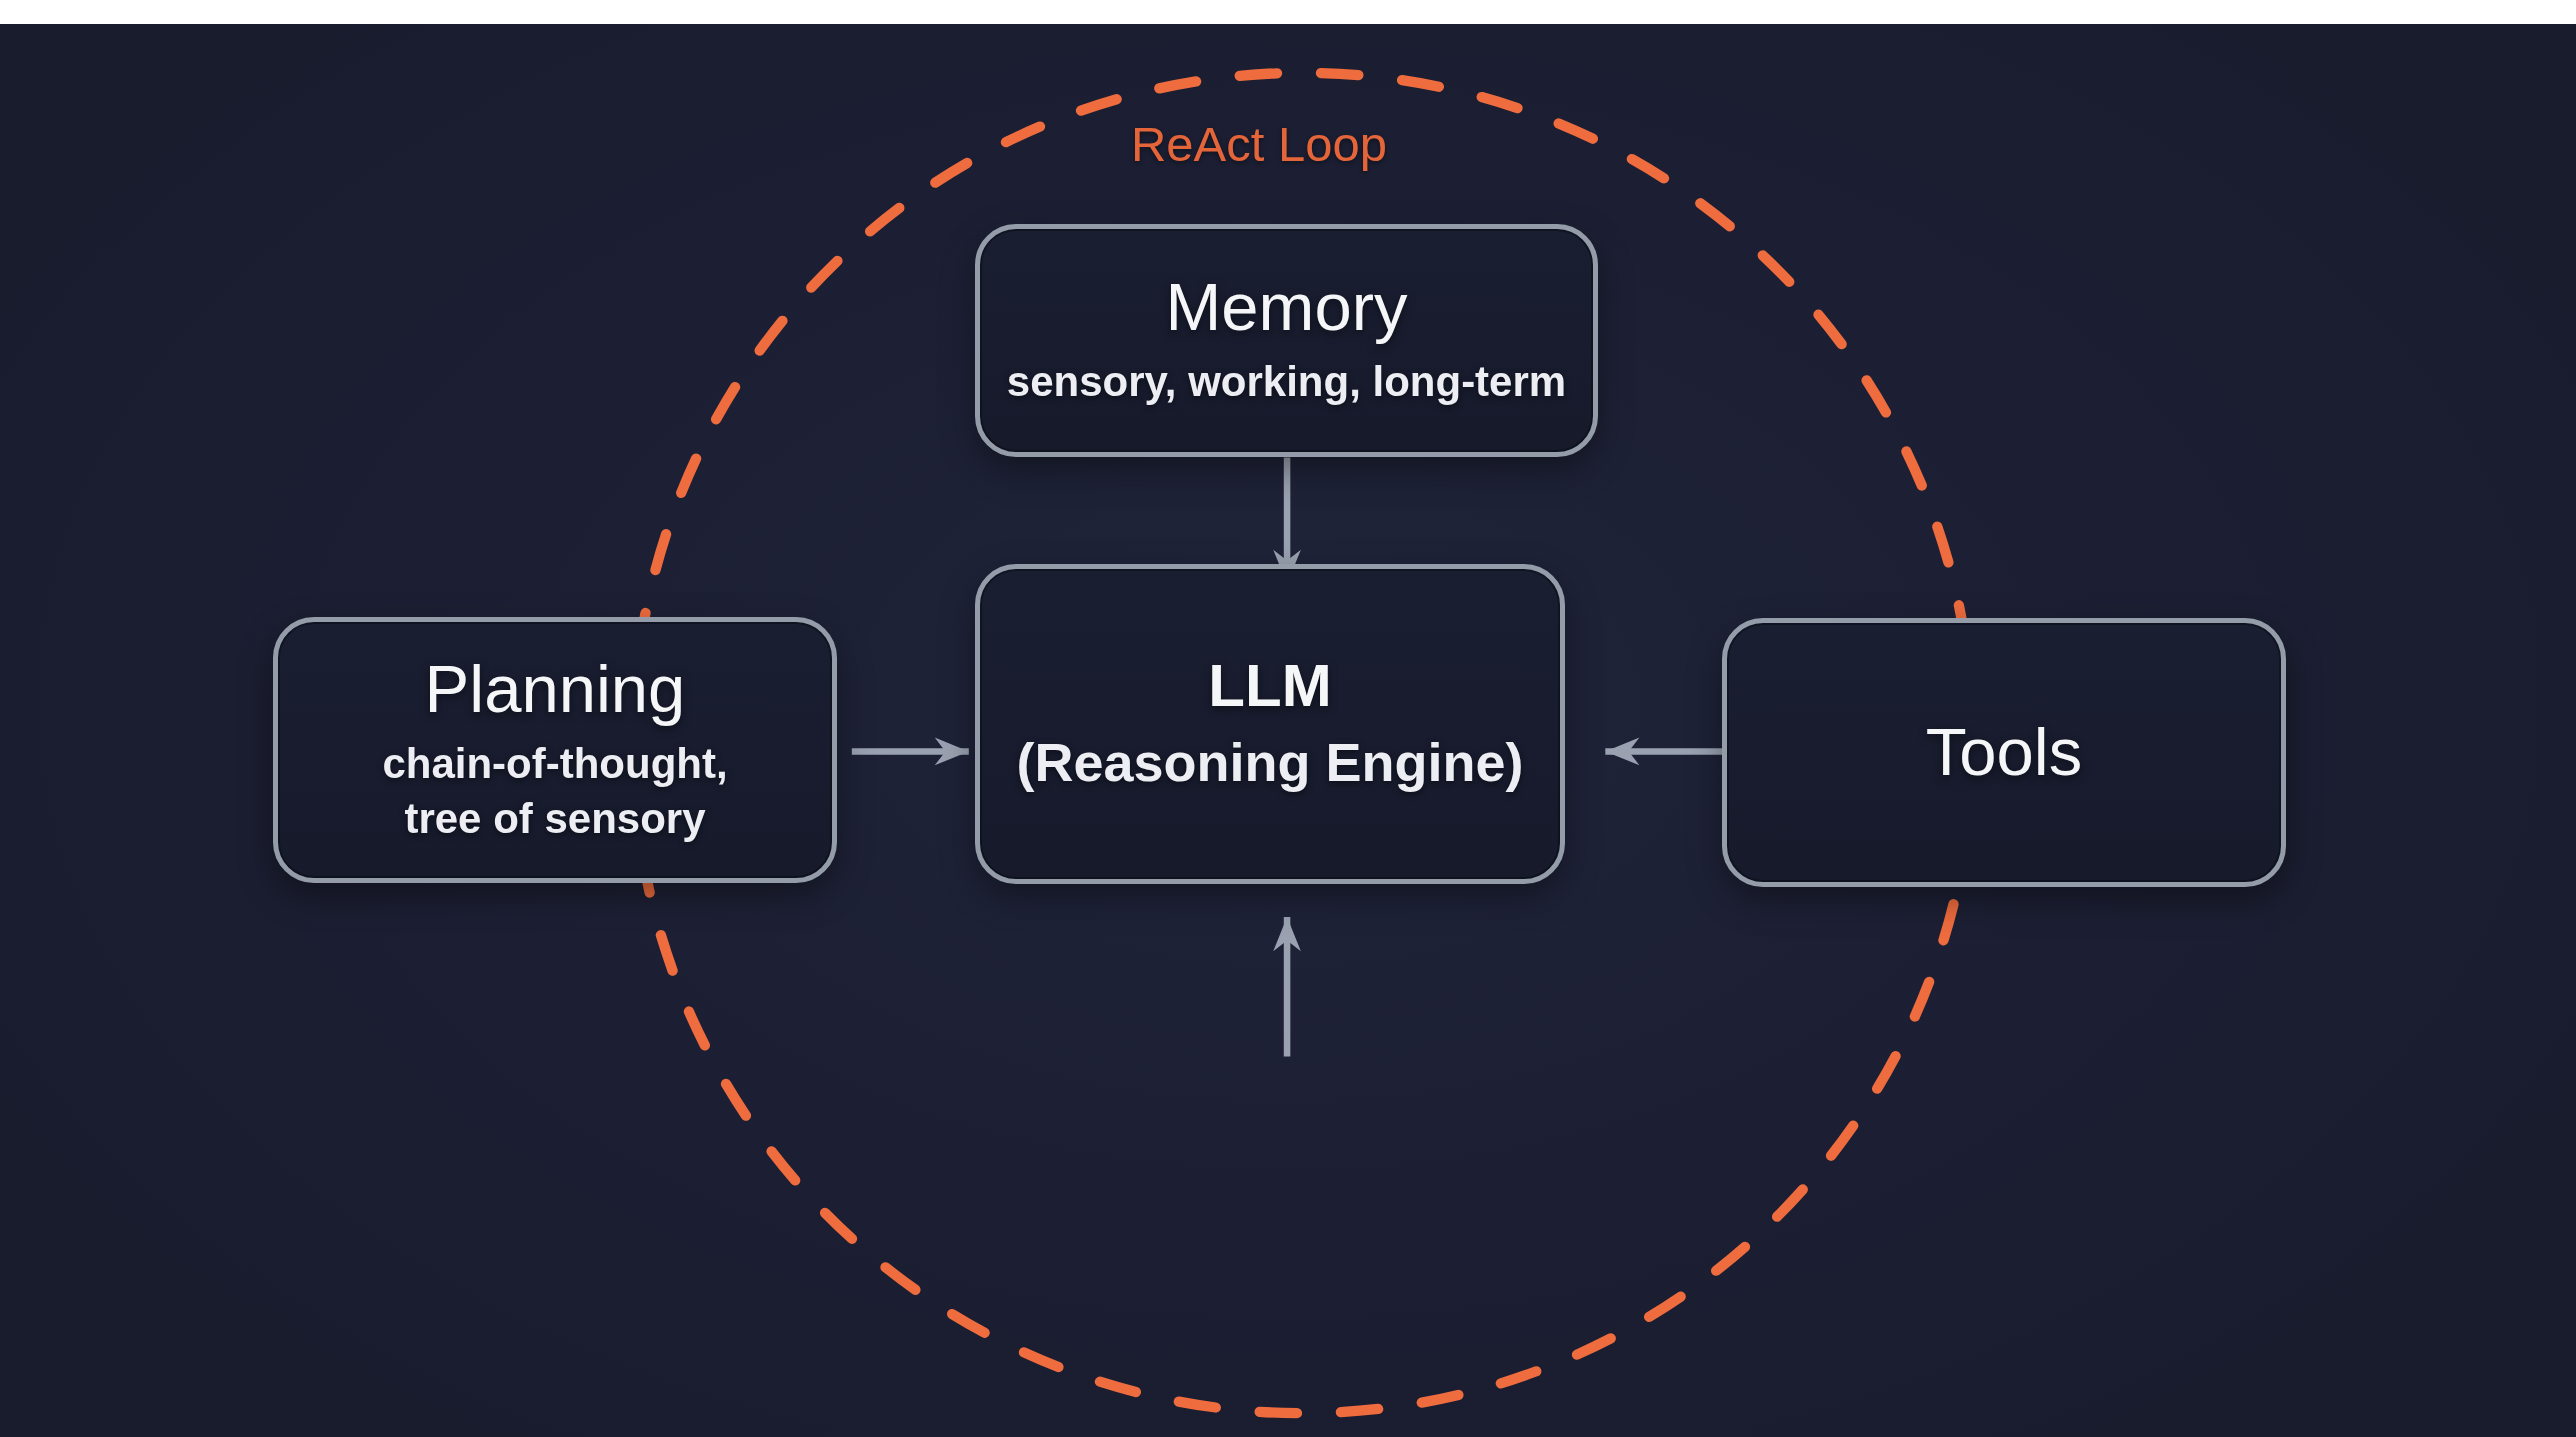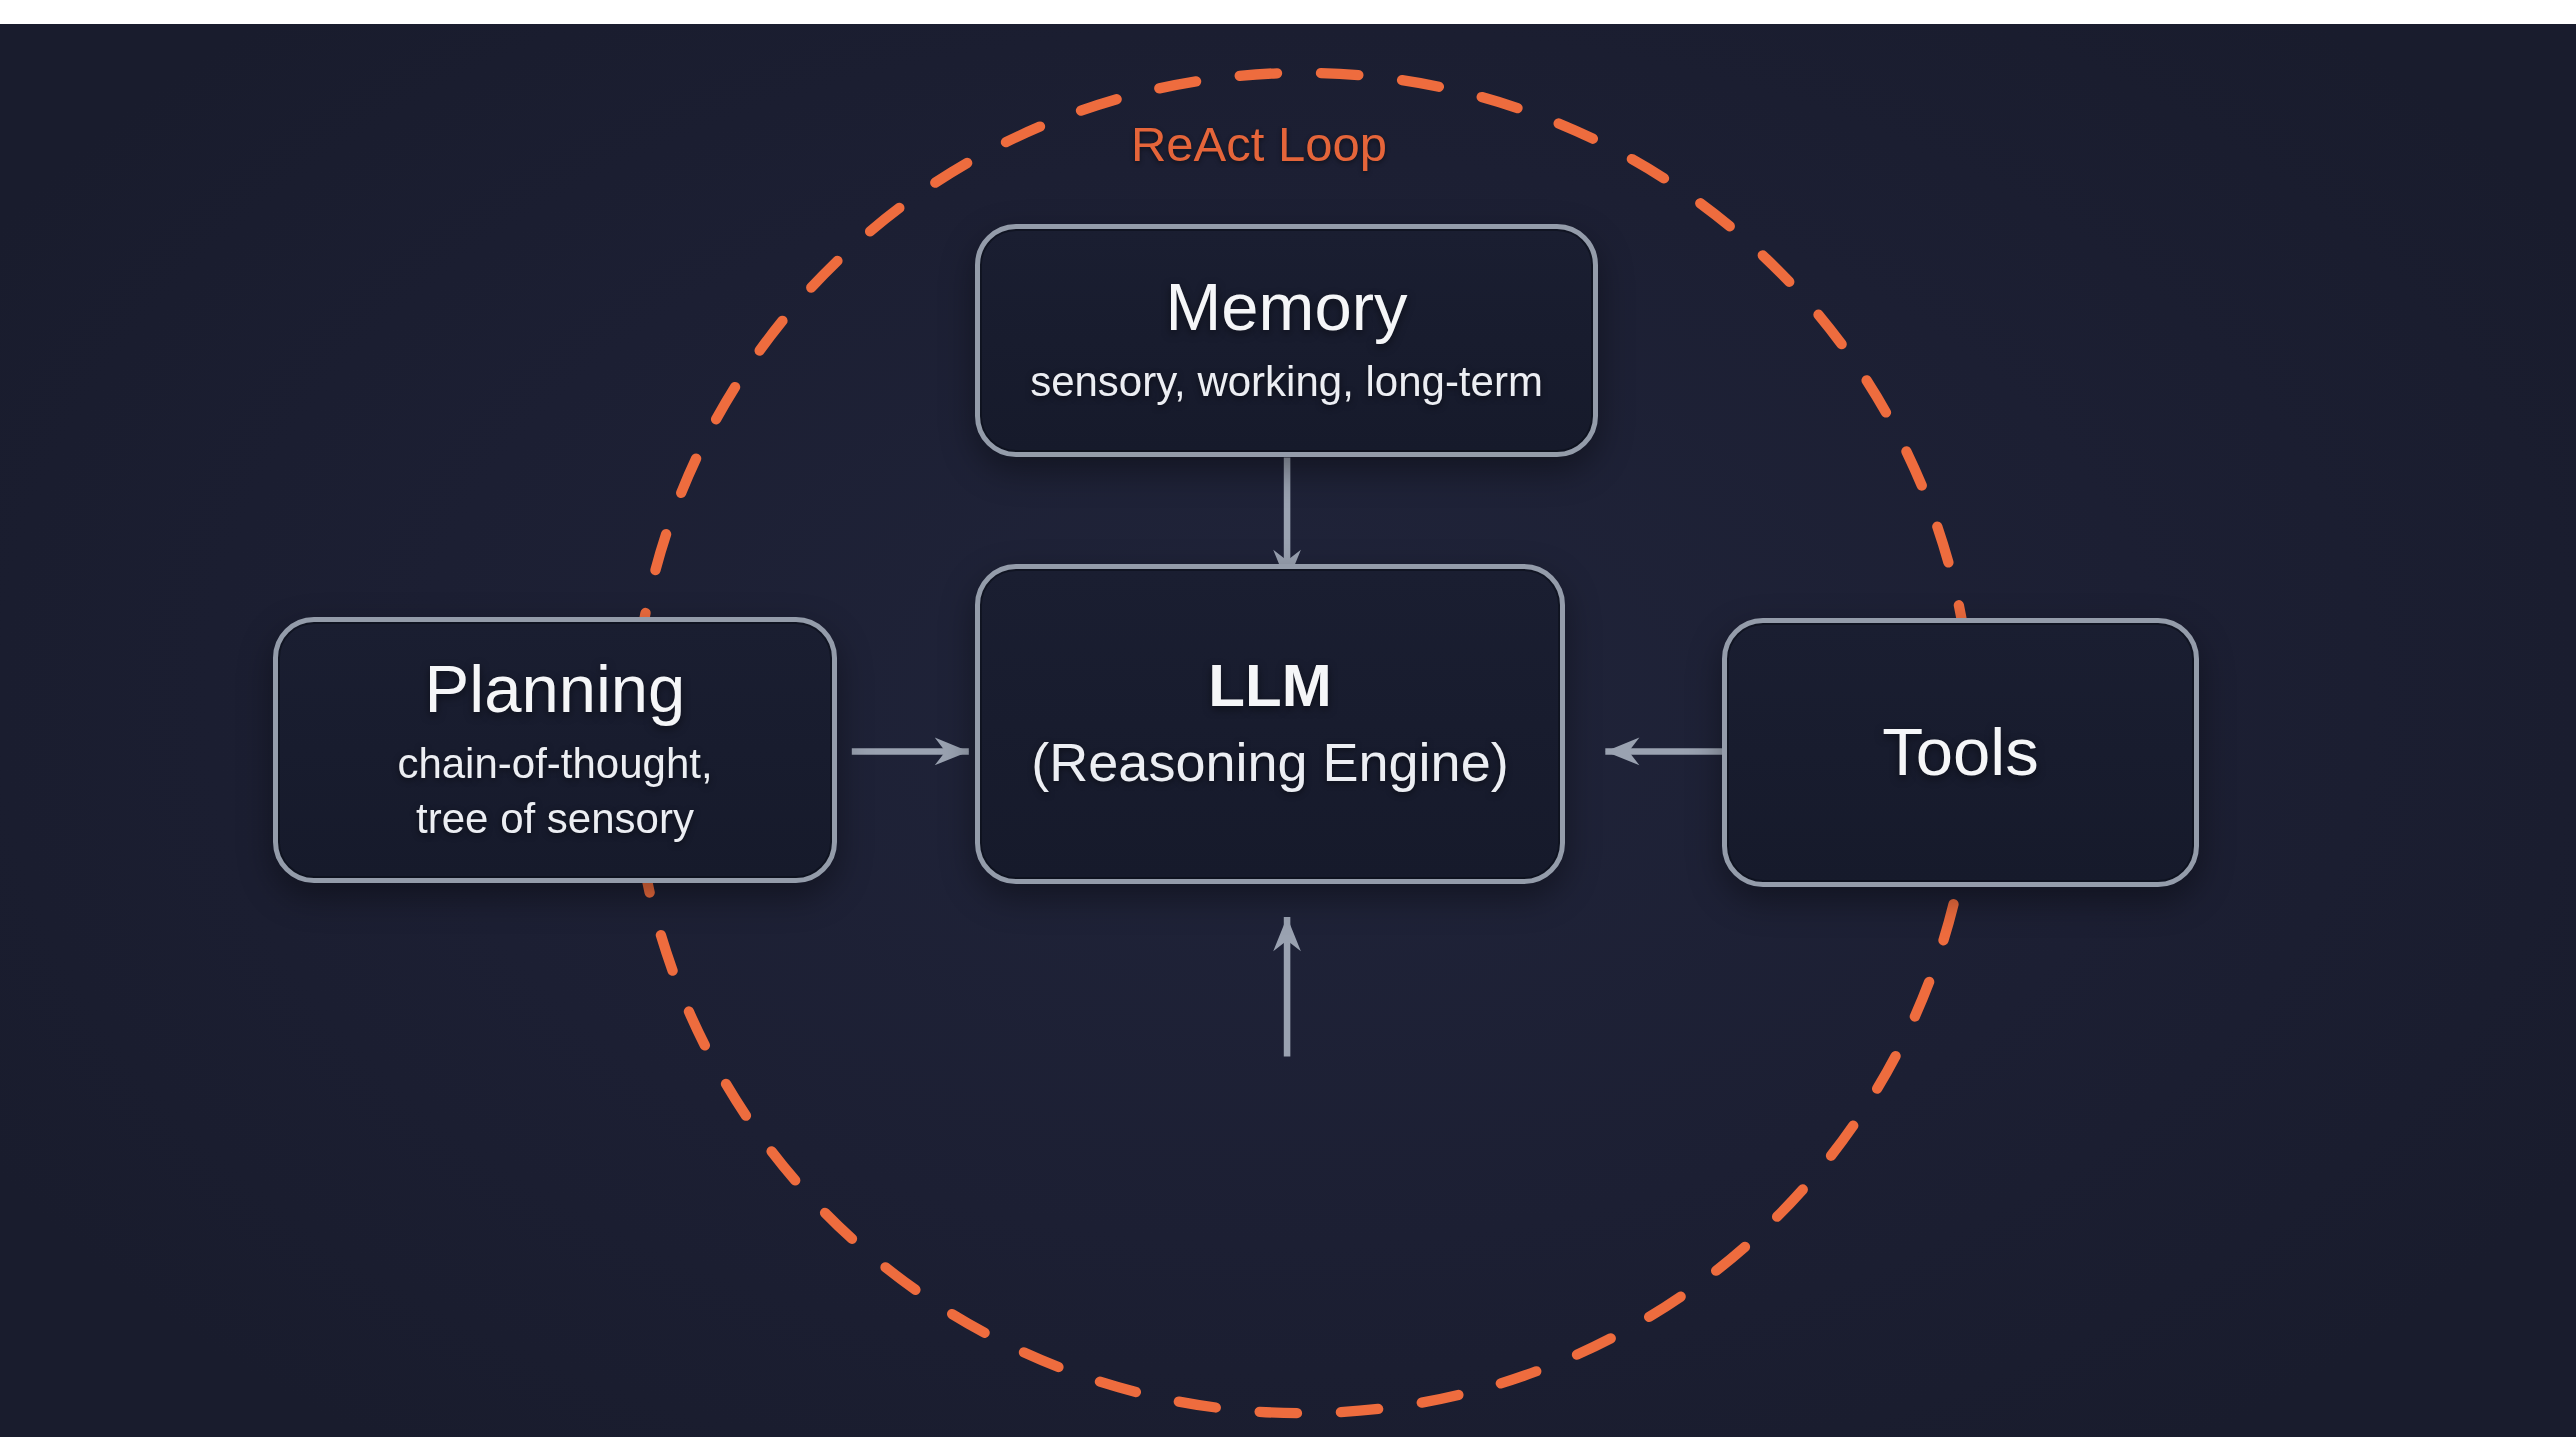"sensory, working, long-term" .node-subtitle { font-weight: 400 -> 700 }
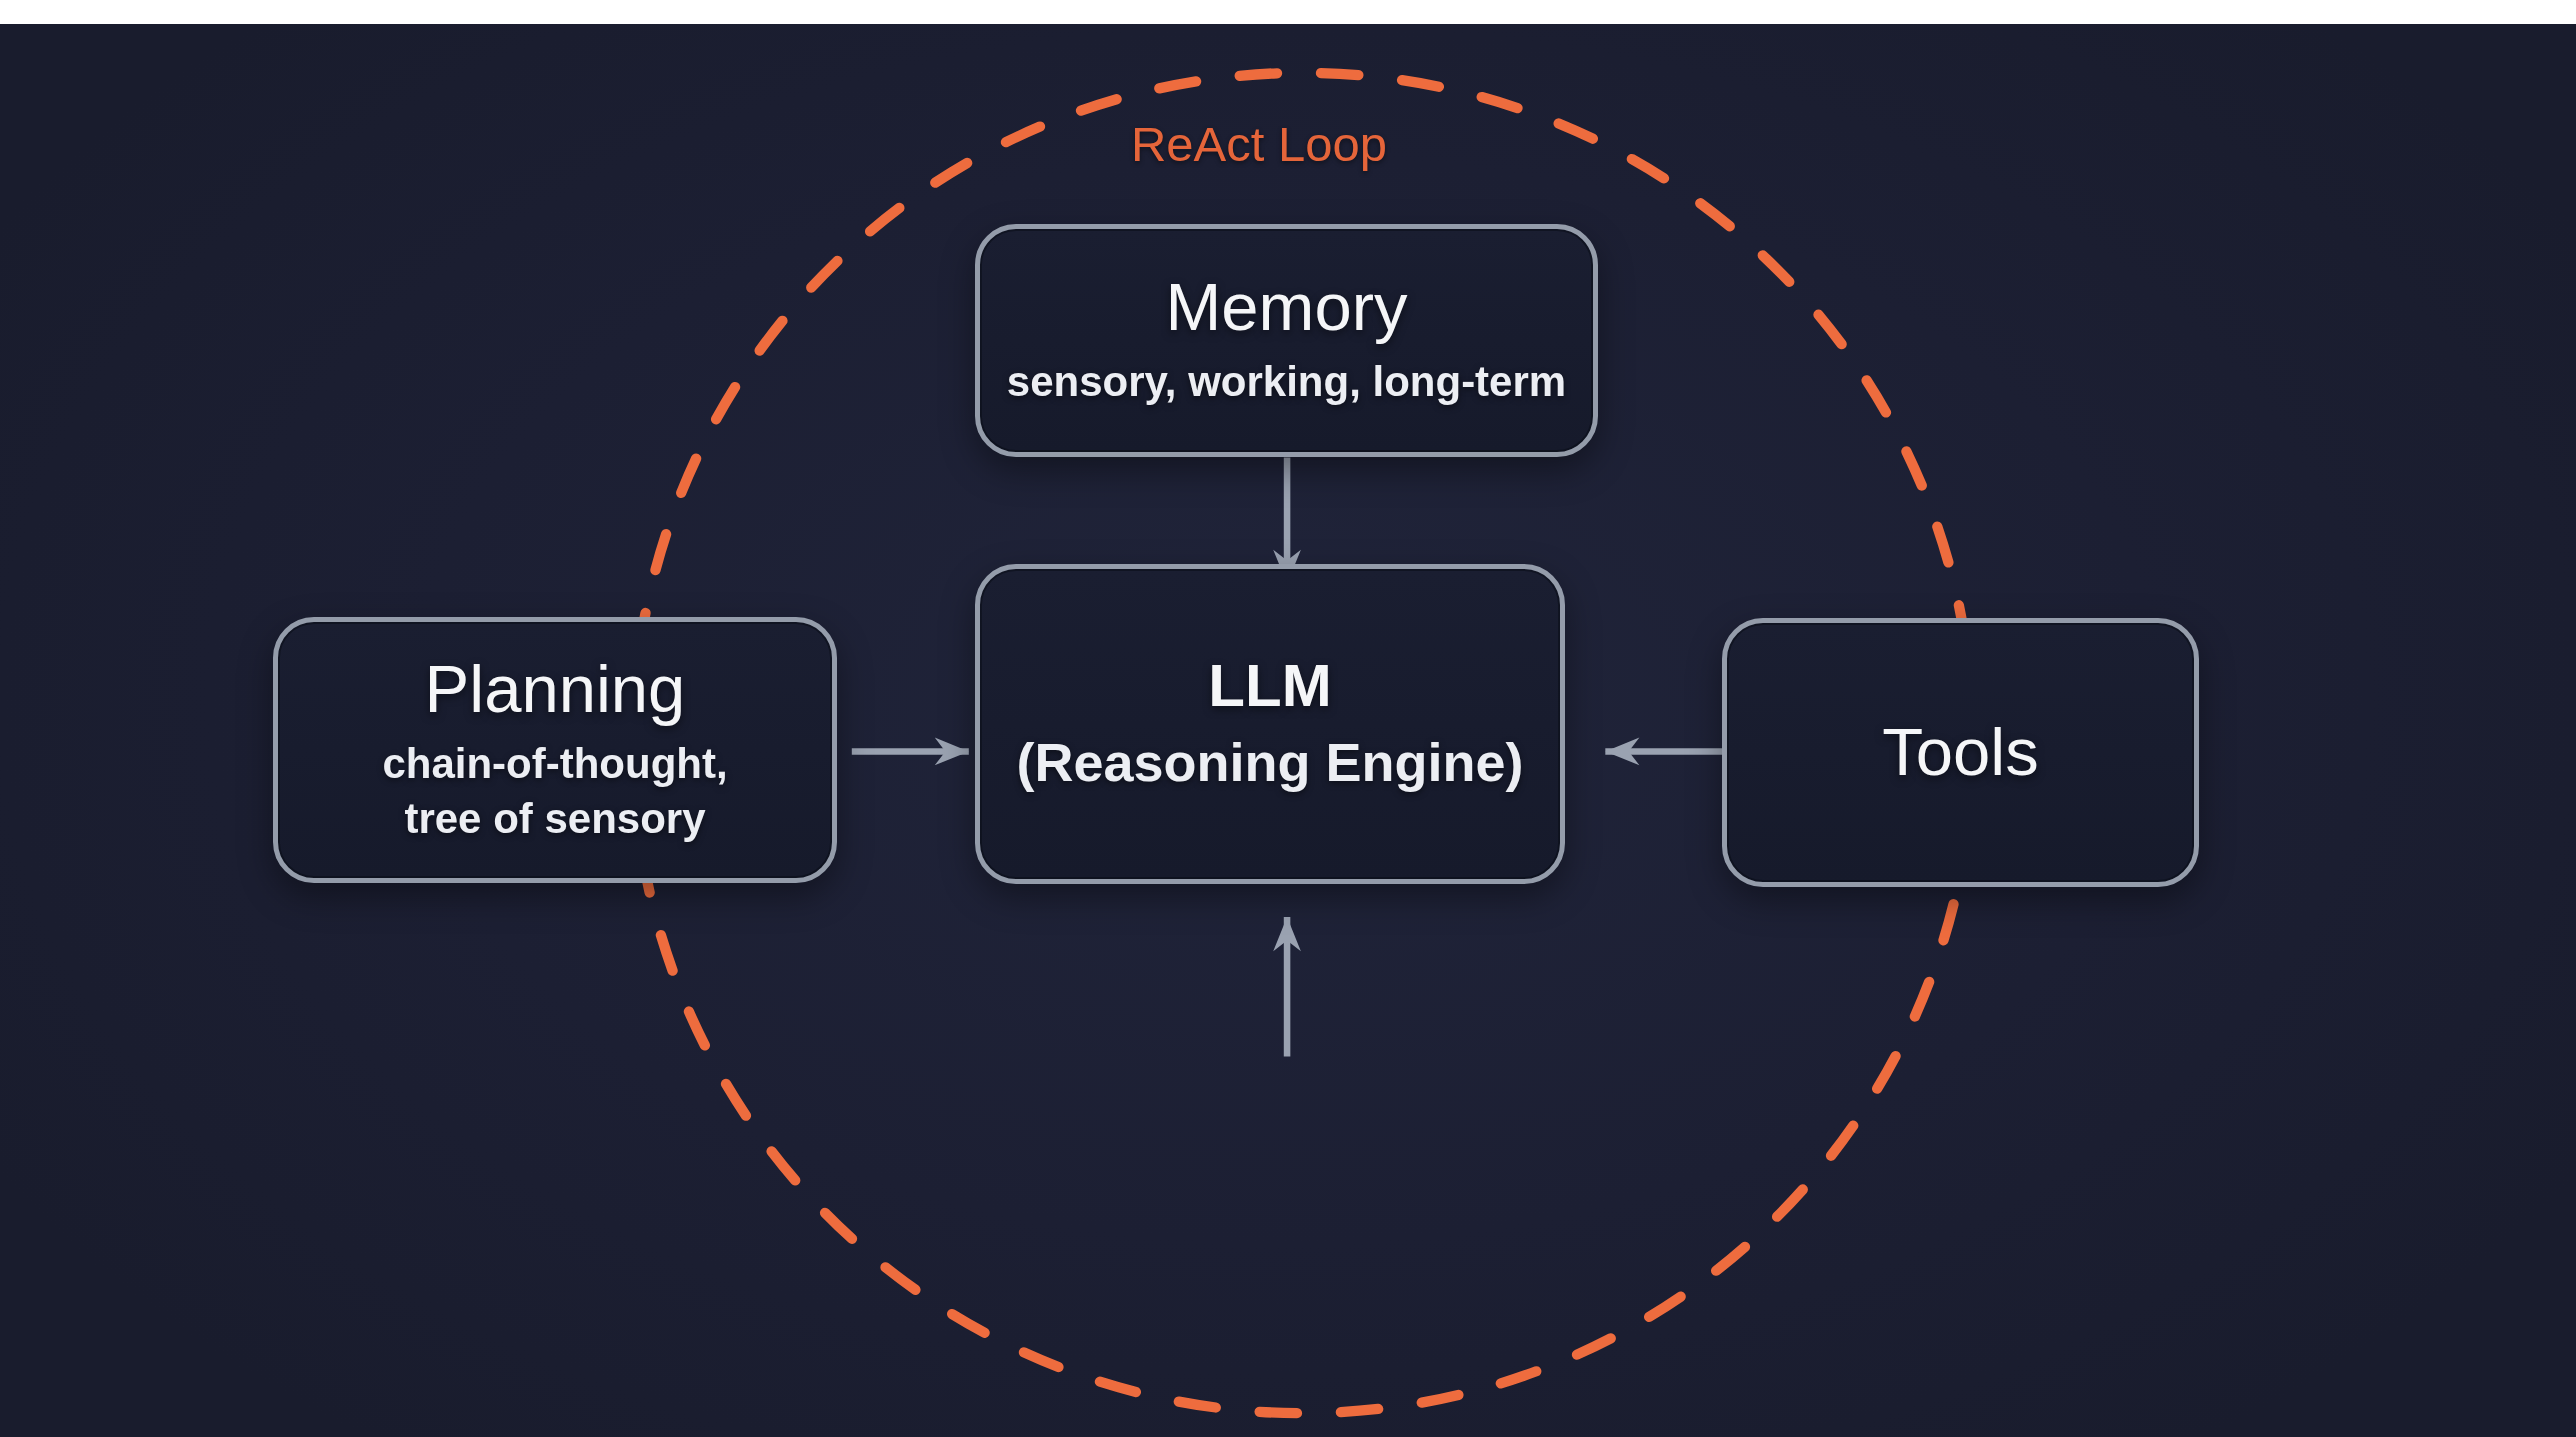"Tools" .node-tools { width: 477px -> 564px }
